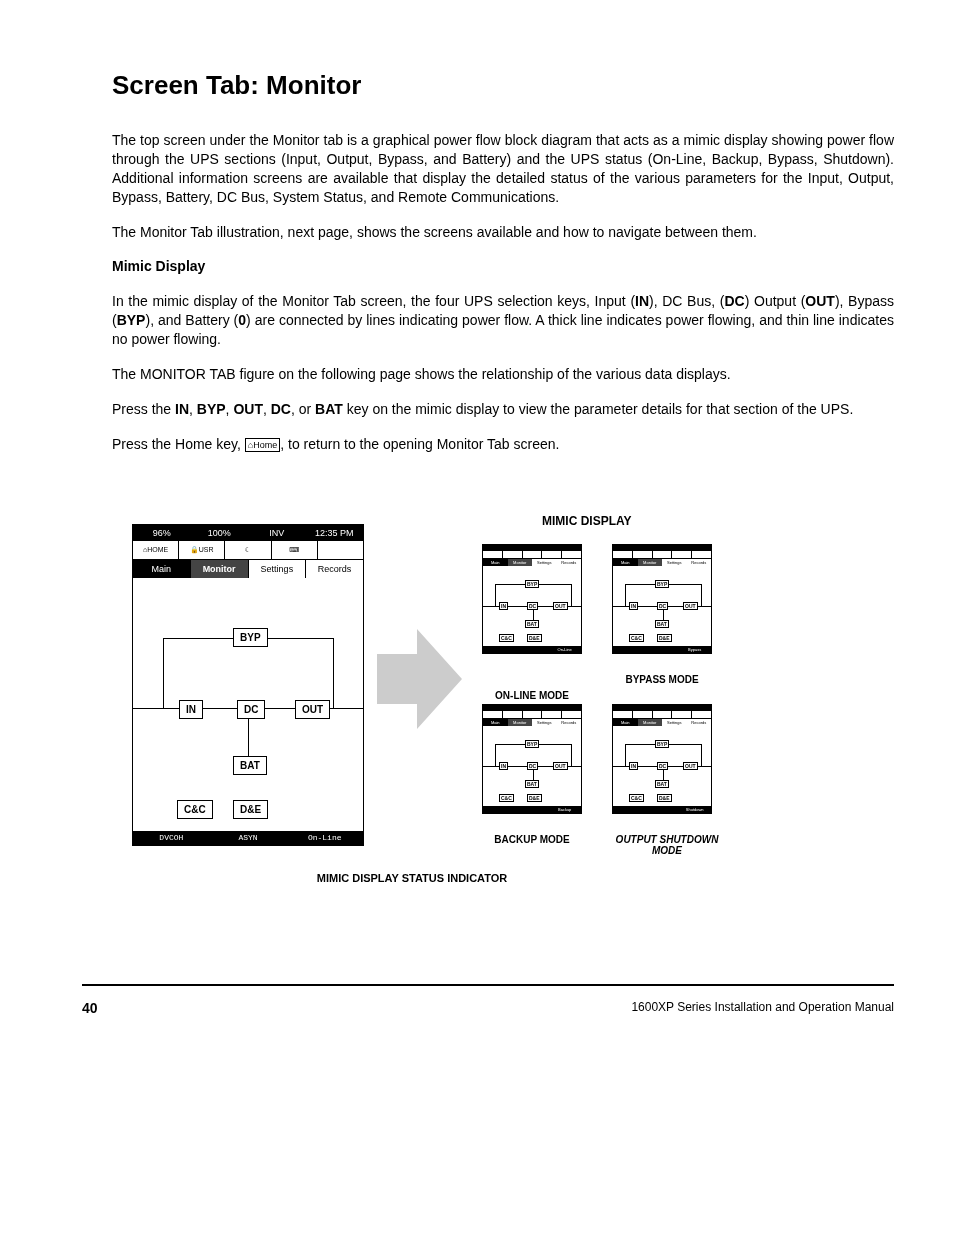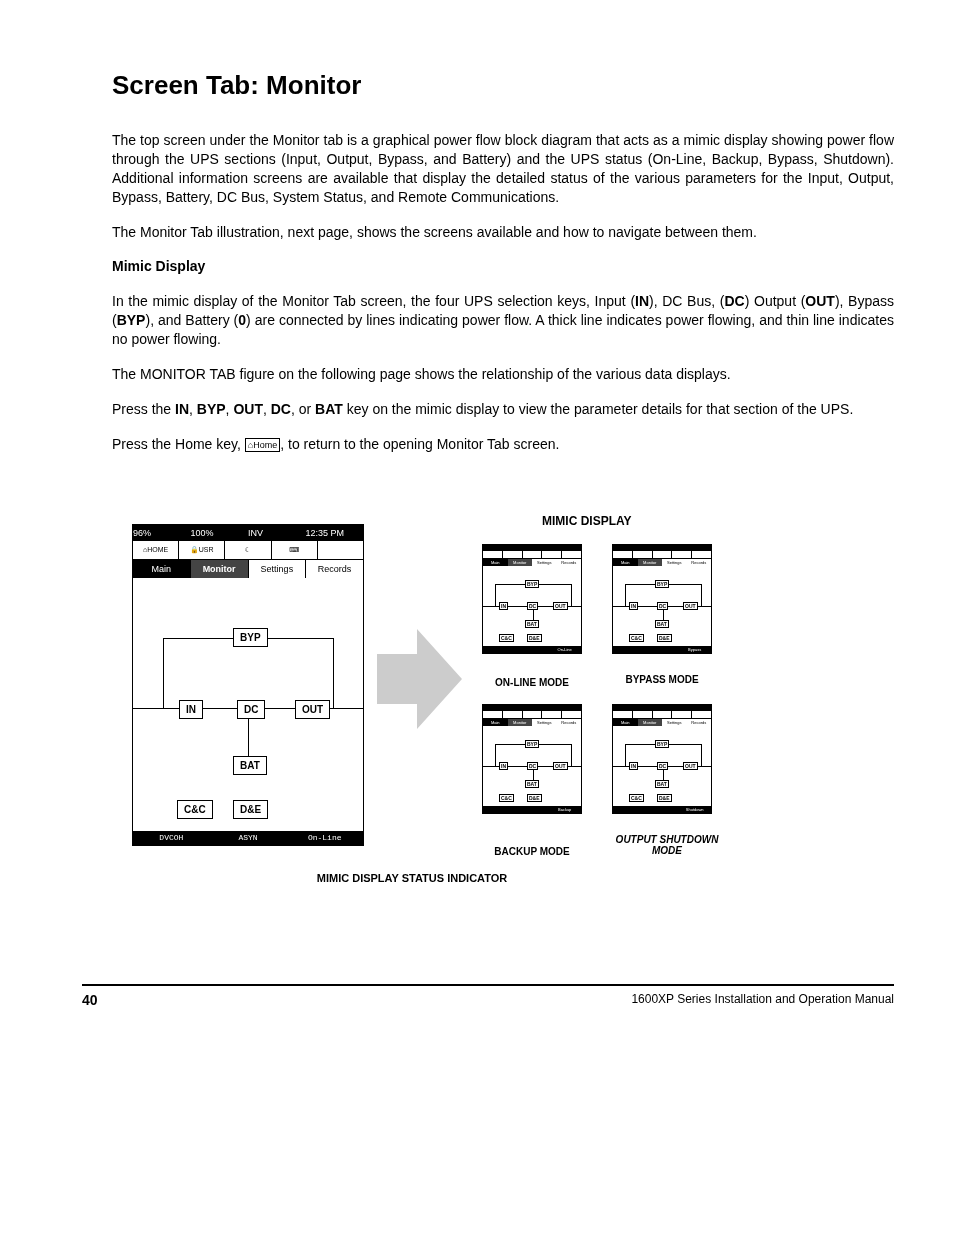"96%" .mm-top > div { text-align: none -> center }
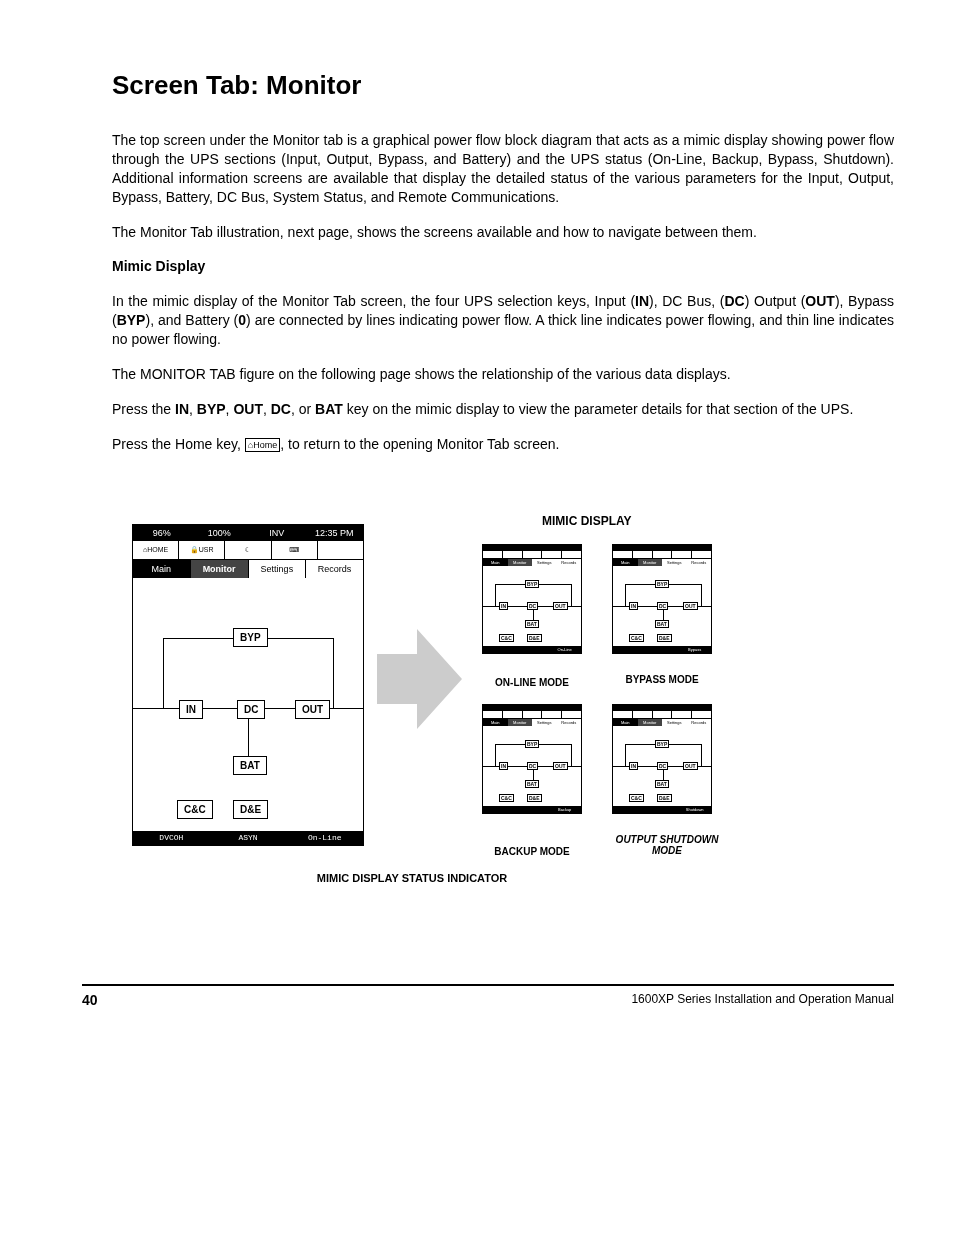"ON-LINE MODE" div.mini-label { top: 163px -> 176px }
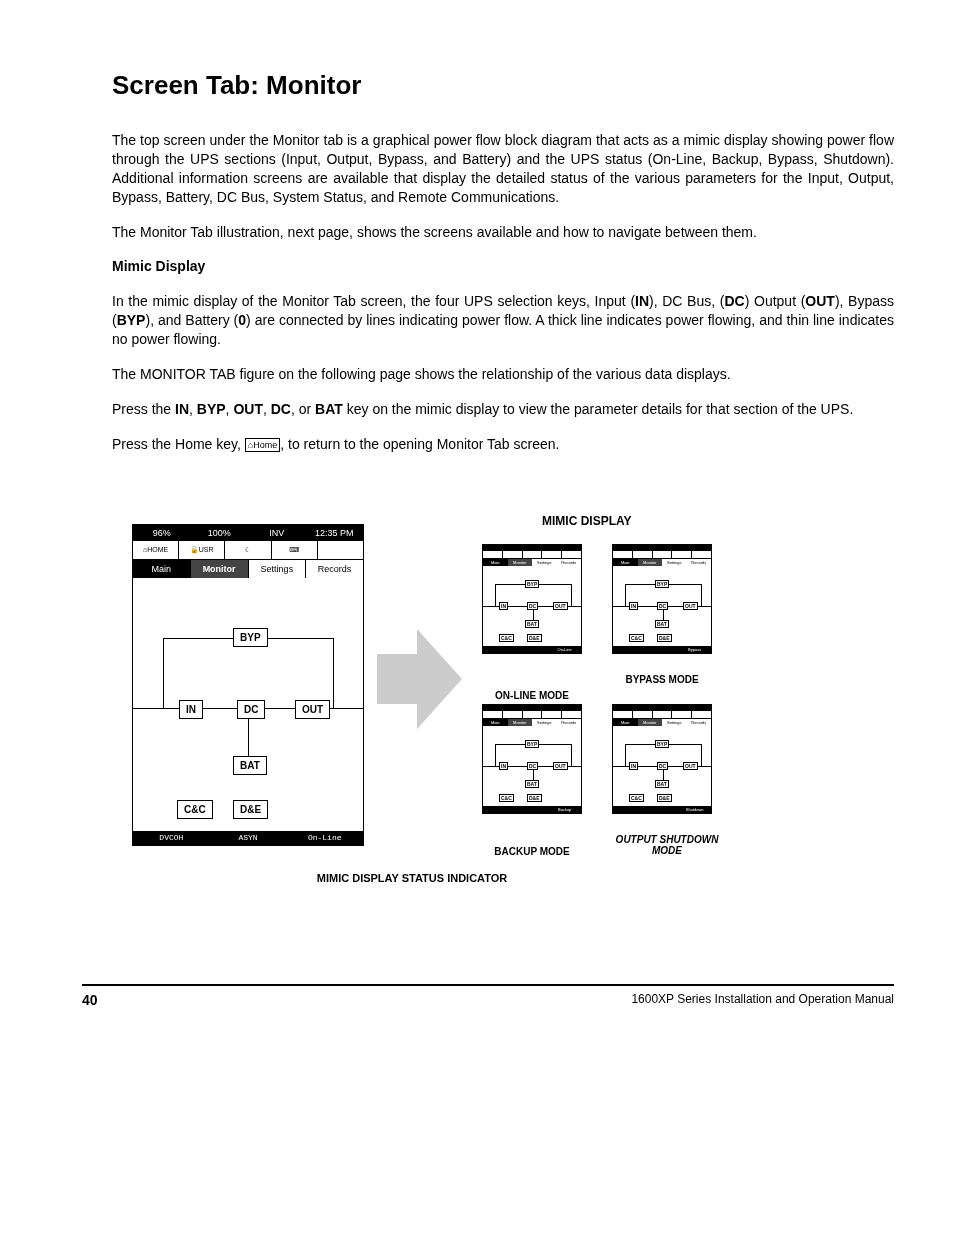"BACKUP MODE" div.mini-label { top: 332px -> 320px }
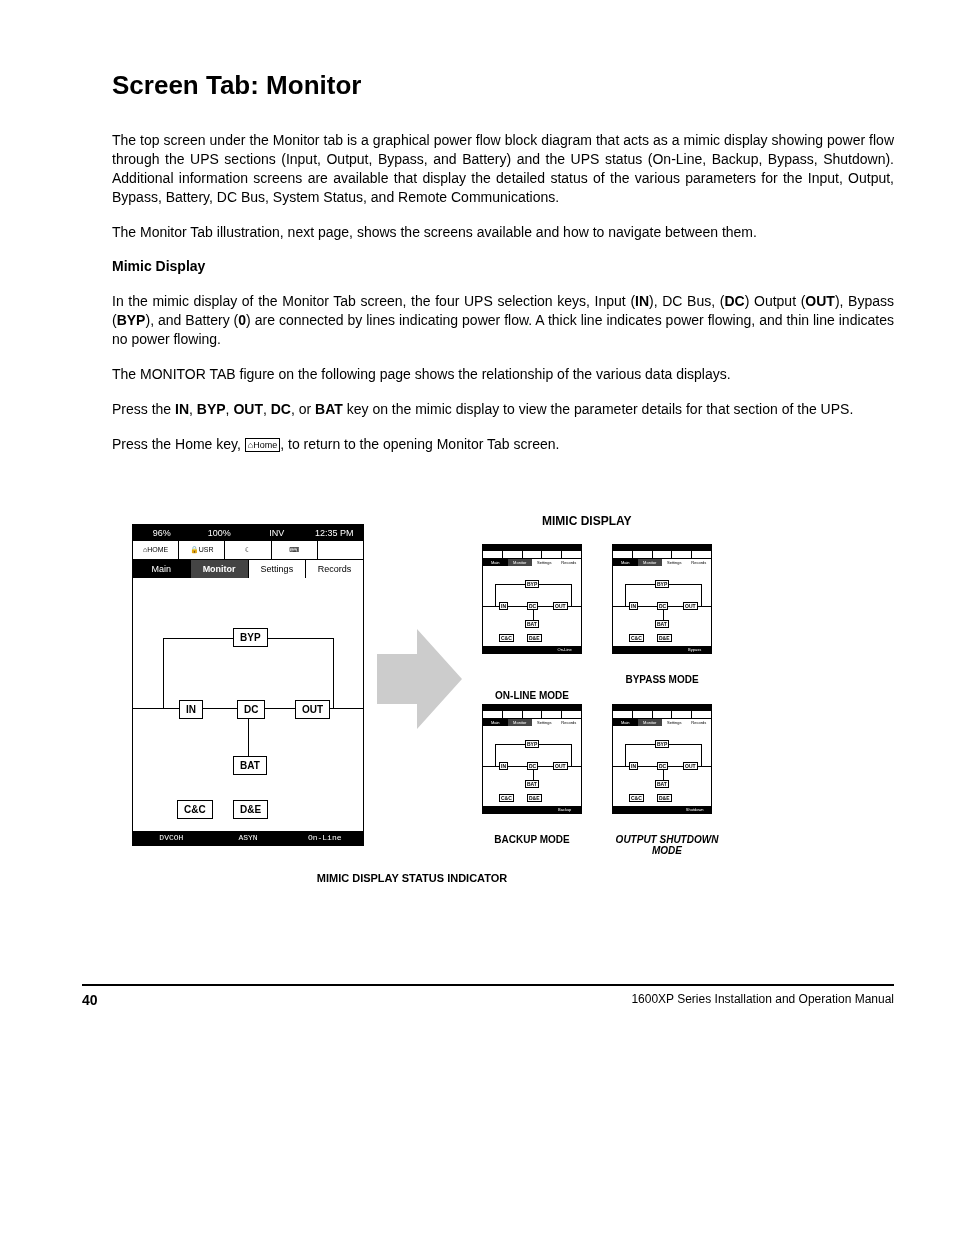"40" .ftr { padding-top: 6px -> 14px }
